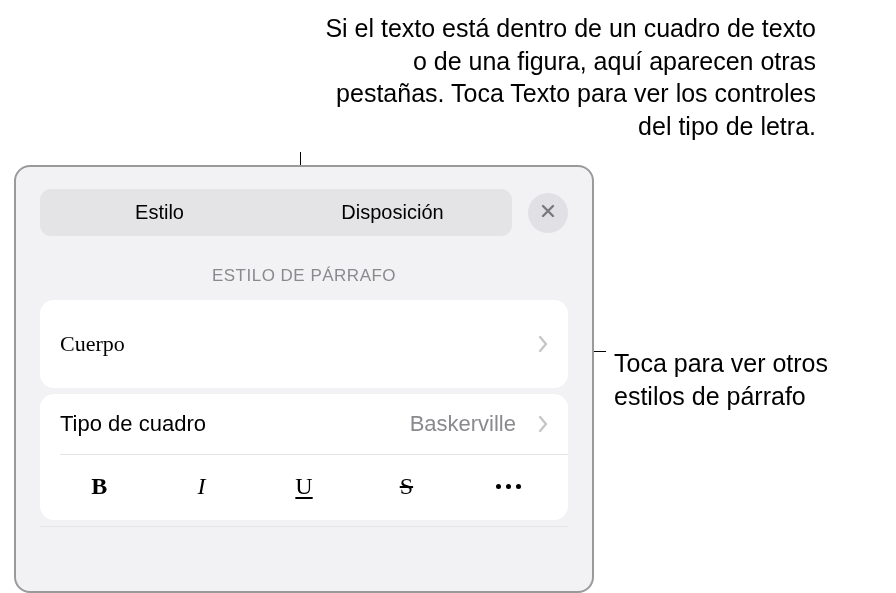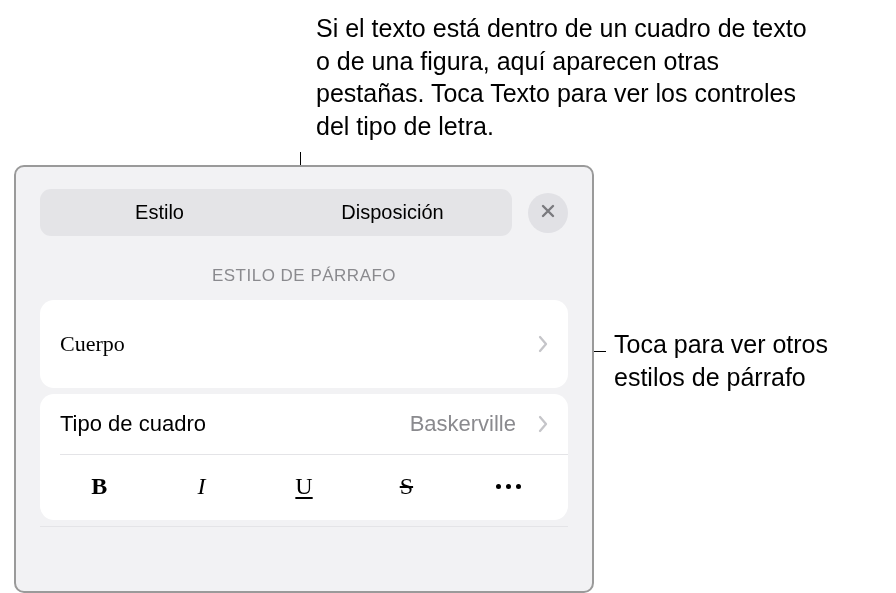"Si el texto está dentro" .annotation-top { text-align: none -> right }
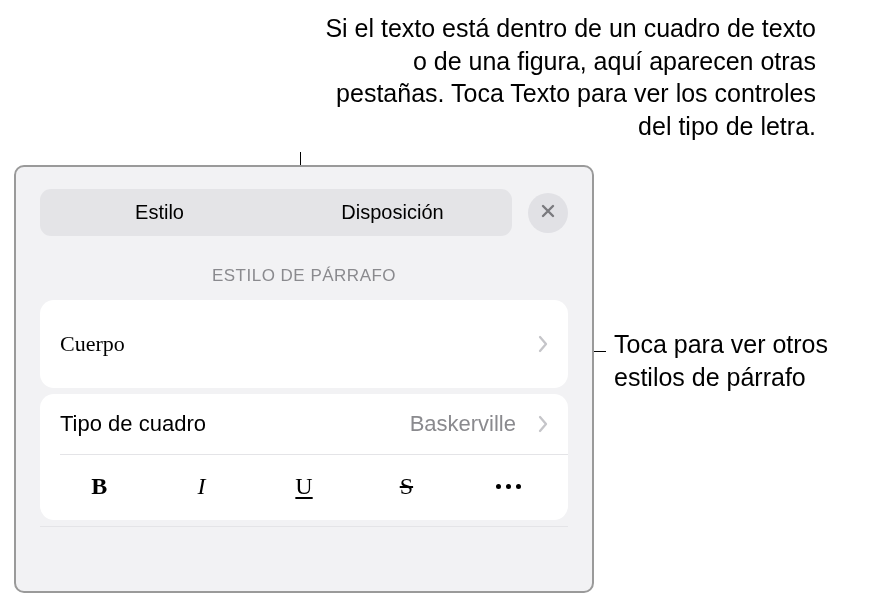"Estilo" .panel { border-radius: 10px -> 16px }
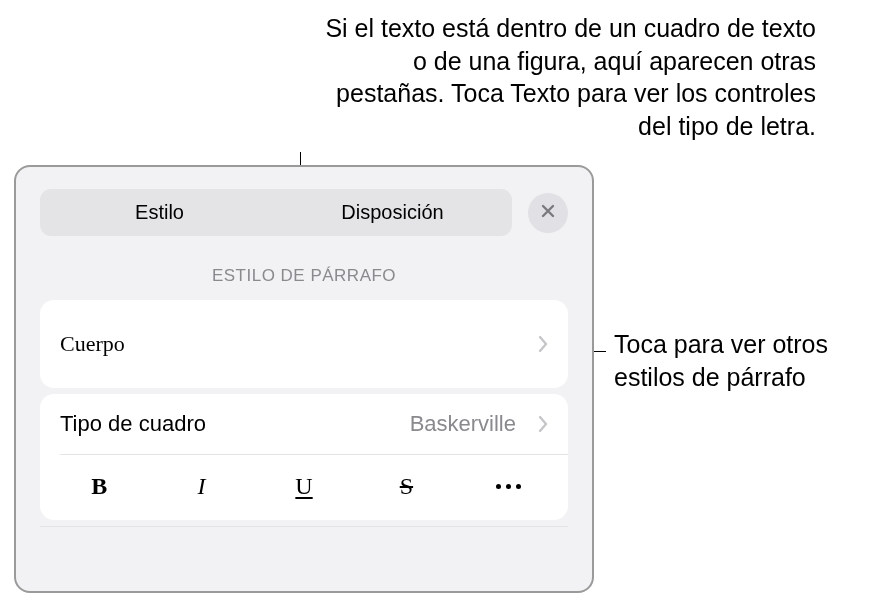"Toca para ver otros estilos" .annotation-right { top: 328px -> 347px }
